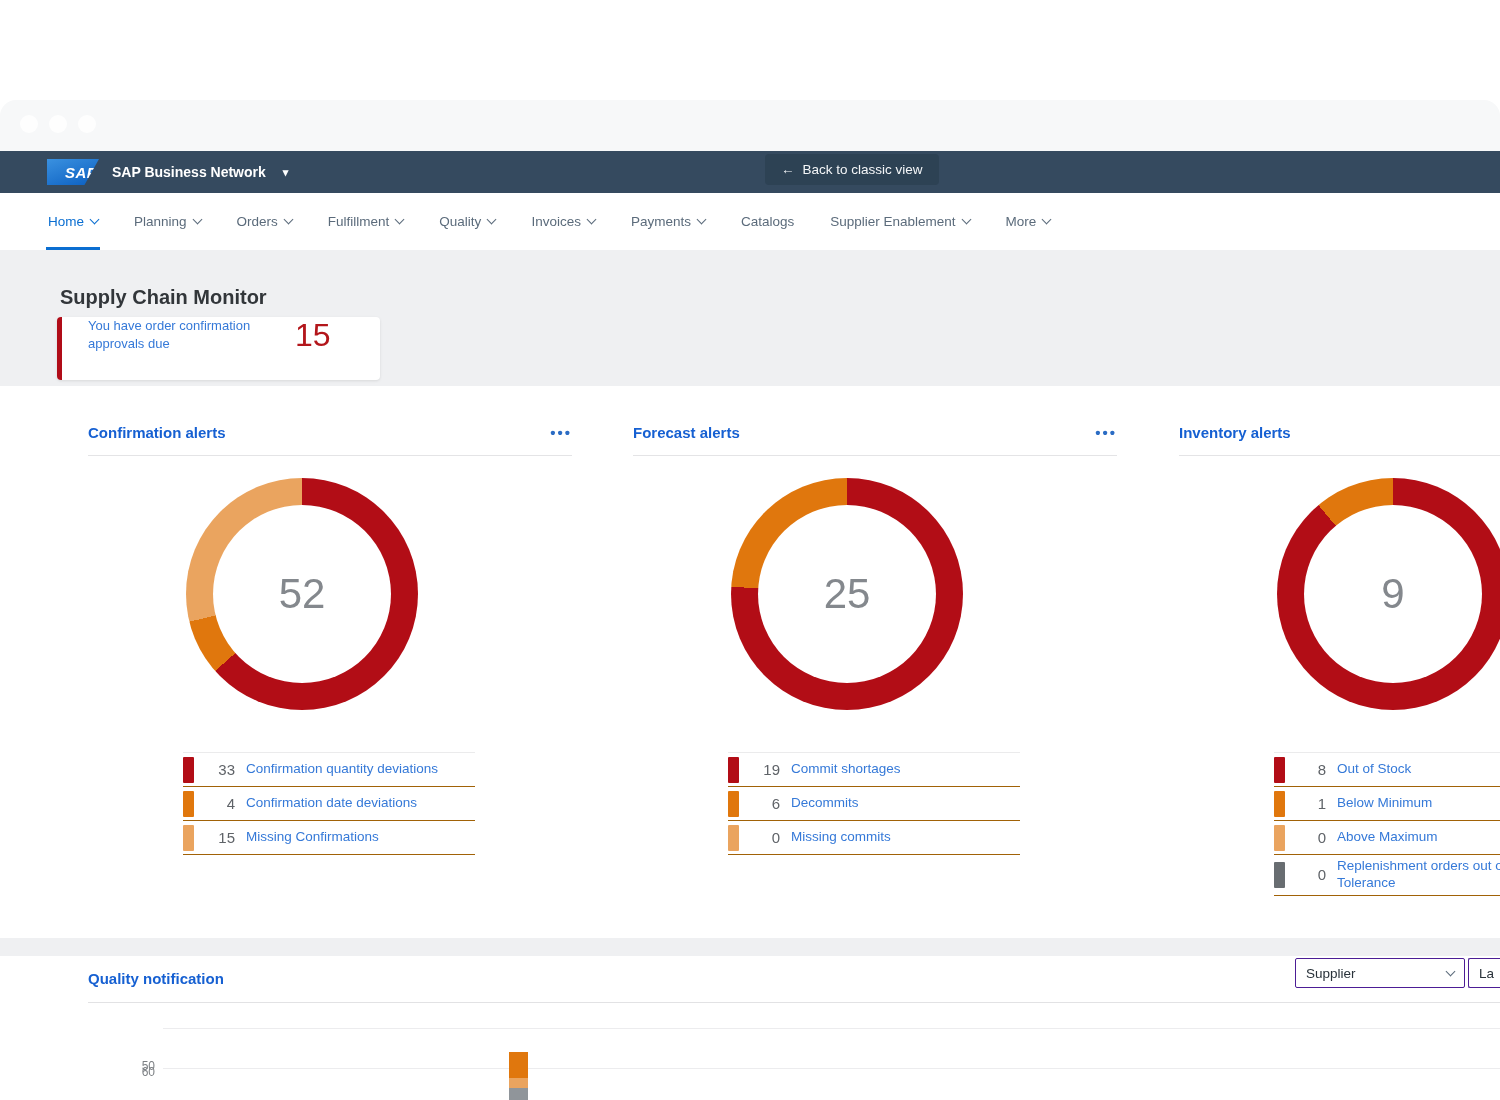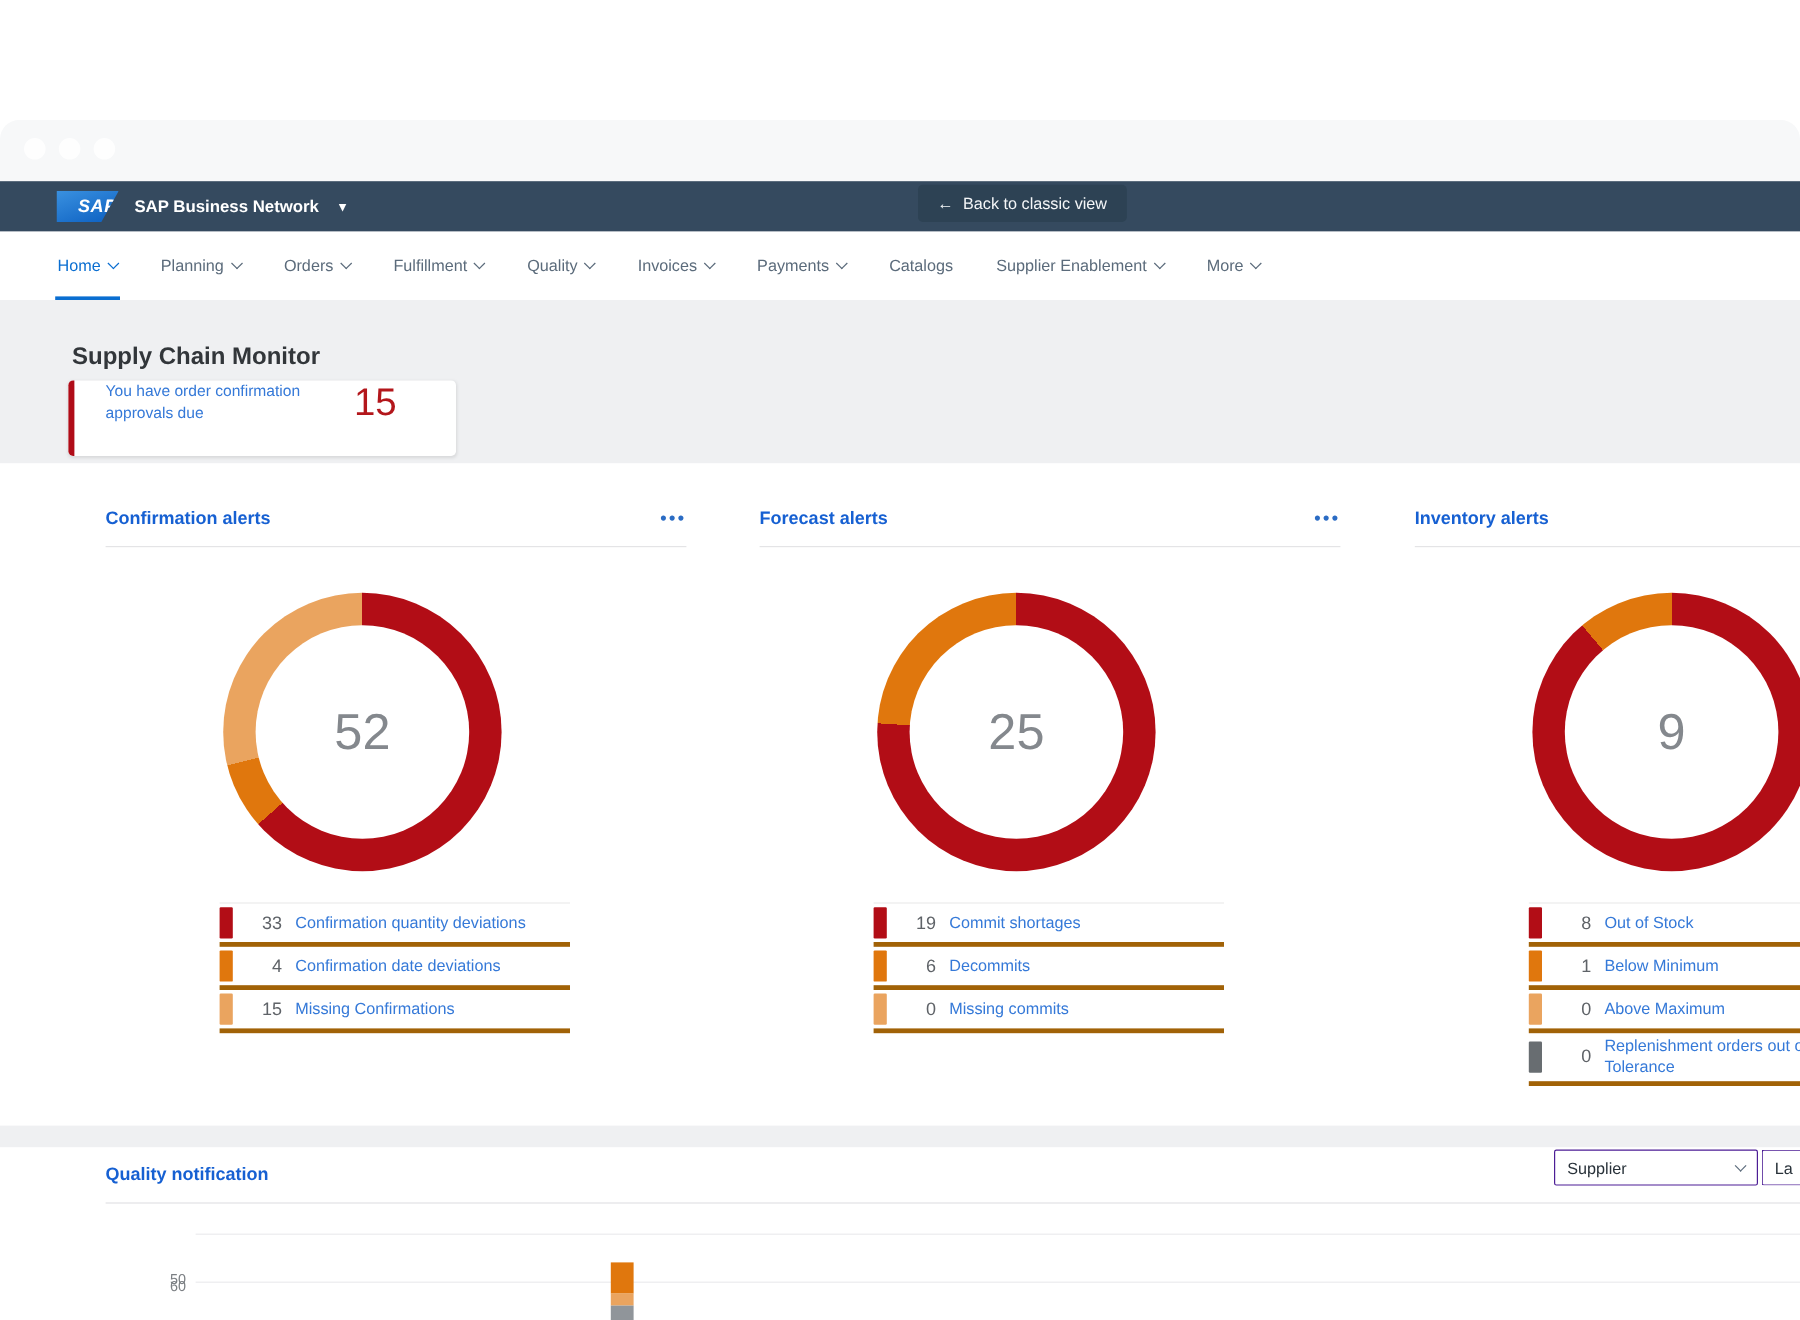"52" .donut { top: 108px -> 92px }
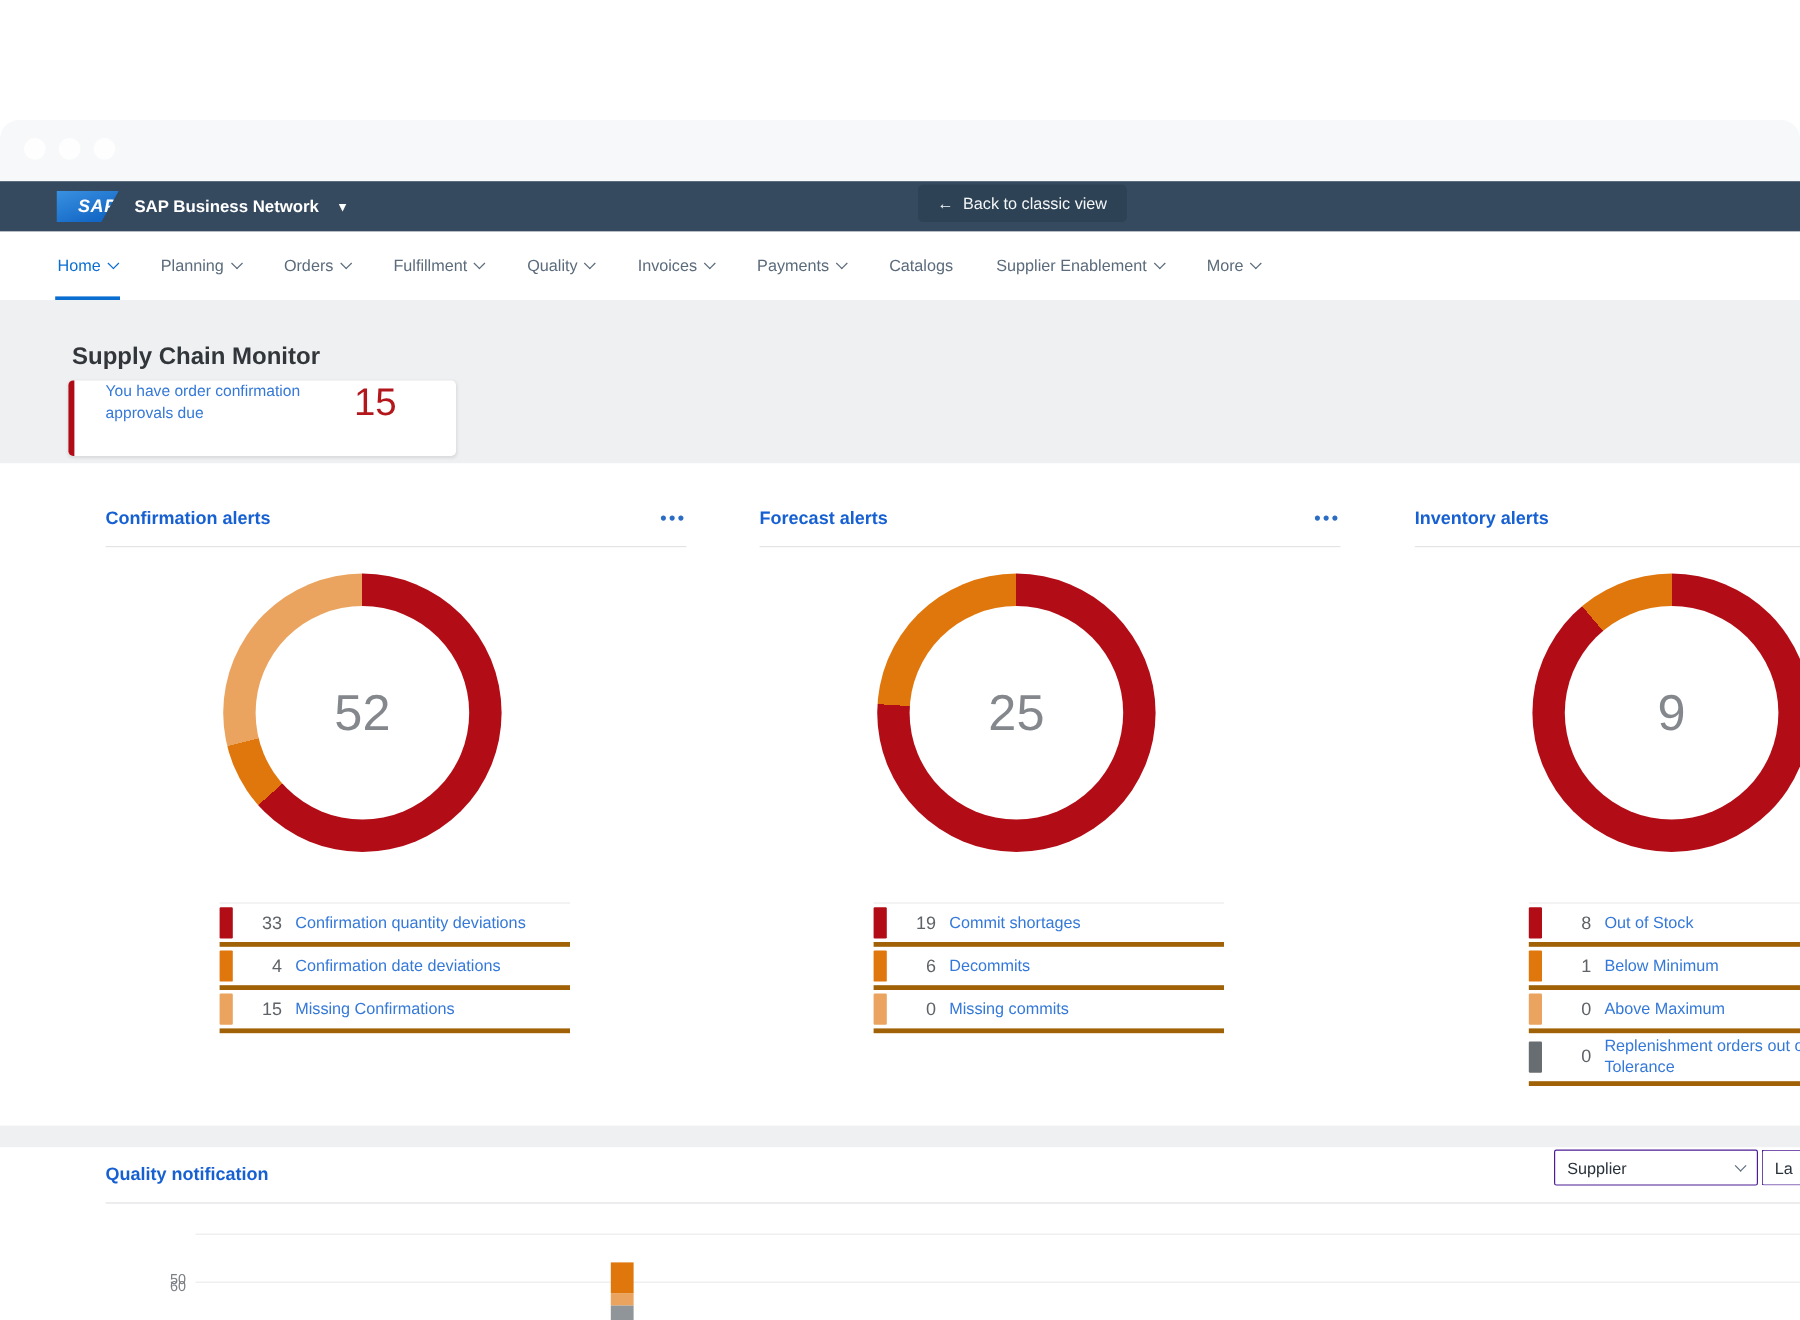"33" .legend-row { border-bottom: 4px solid #a16207 -> 1px solid #a16207 }
